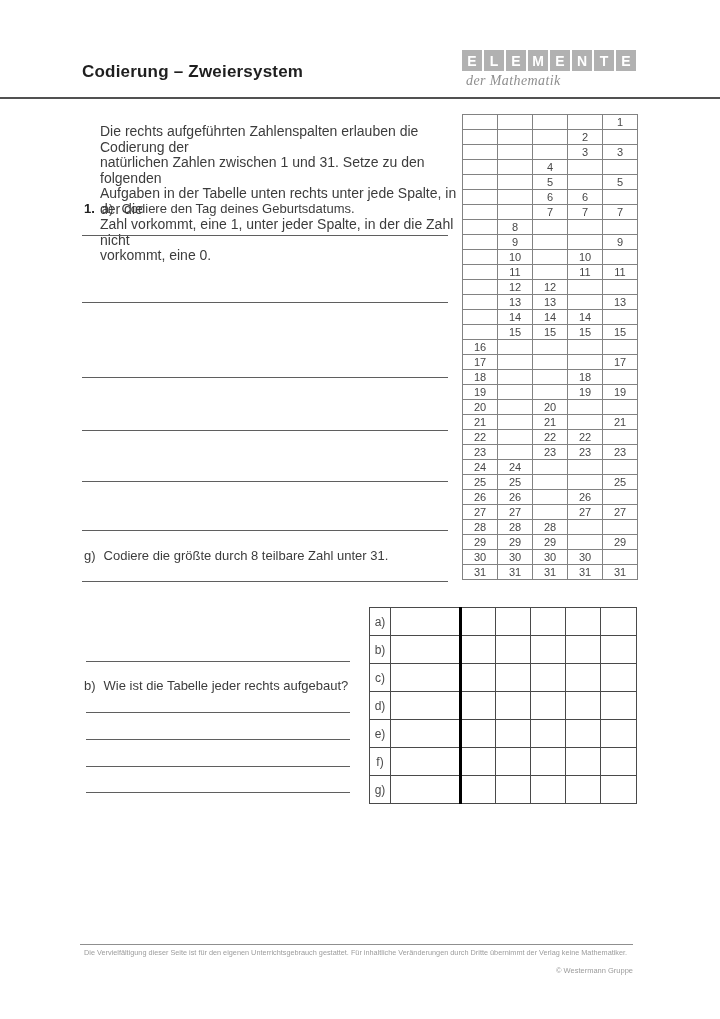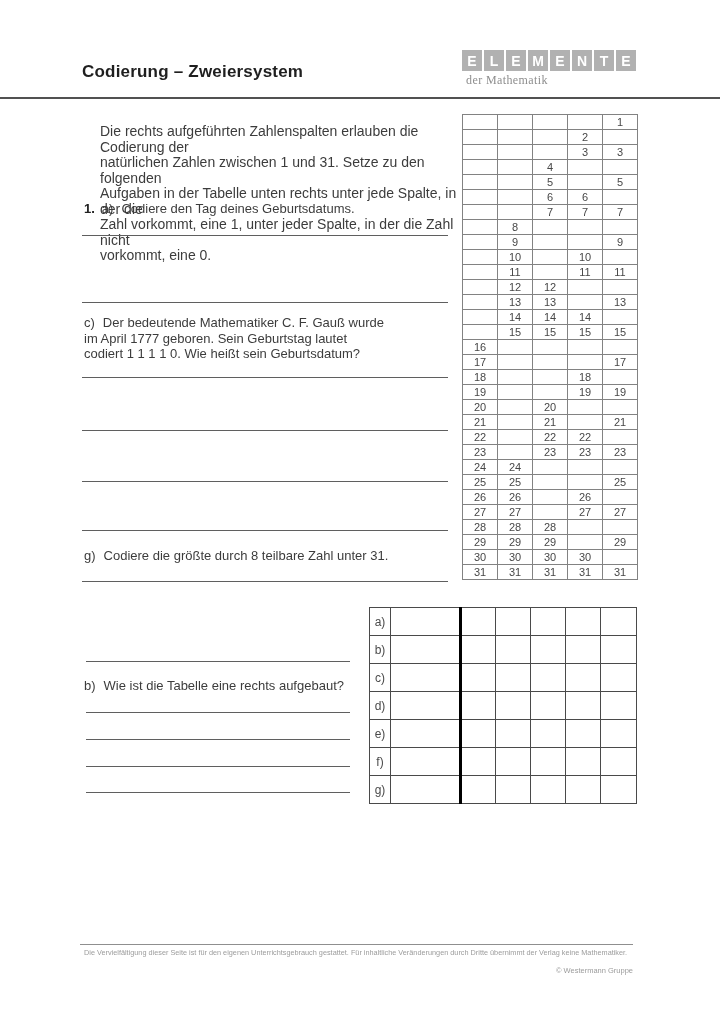"der Mathematik" .logo-sub { font-size: 12px -> 14px; font-style: none -> italic }
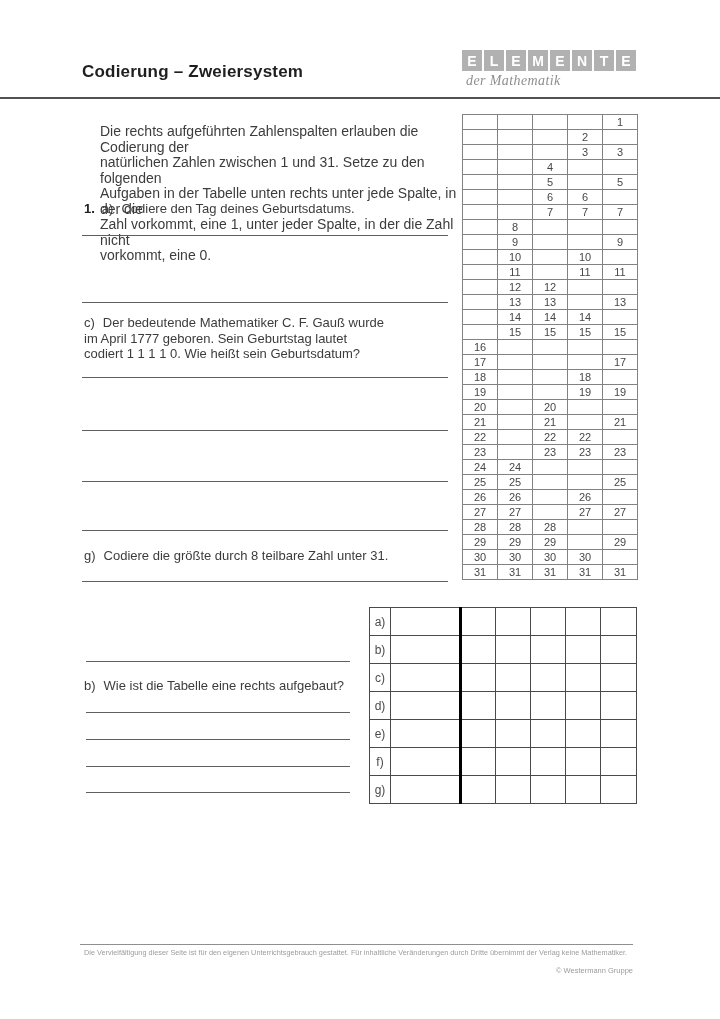"c) Der bedeutende Mathematiker C." div.task { html: <div> <span>c)</span><span>Der bedeutende Mathematiker C. F. Gauß wurde im April 1777 geboren. Sein Geburtstag lautet codiert 1 1 1 1 0. Wie heißt sein Geburtsdatum?</span> </div> -> none }
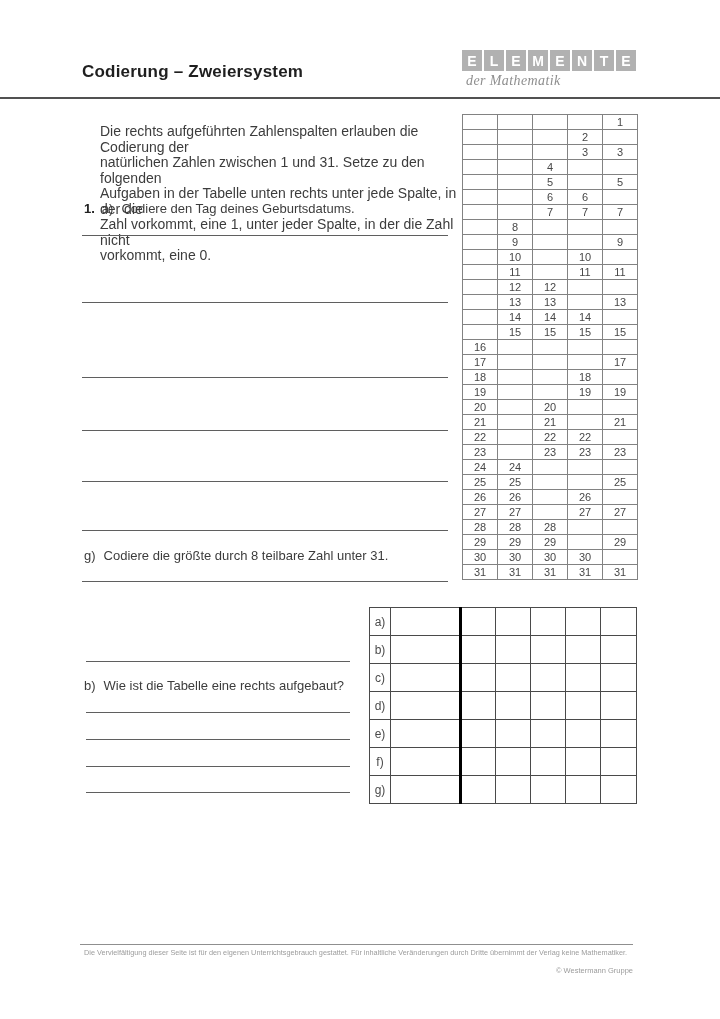"Wie ist die Tabelle eine" span.itemtext { text: eine -> jeder }
